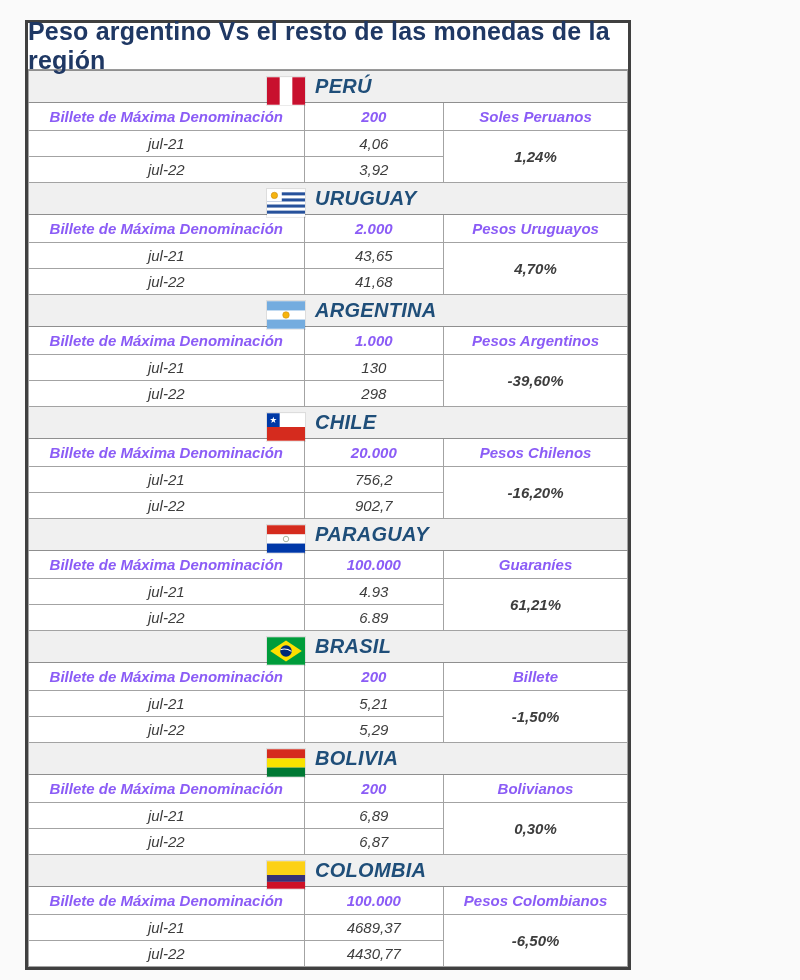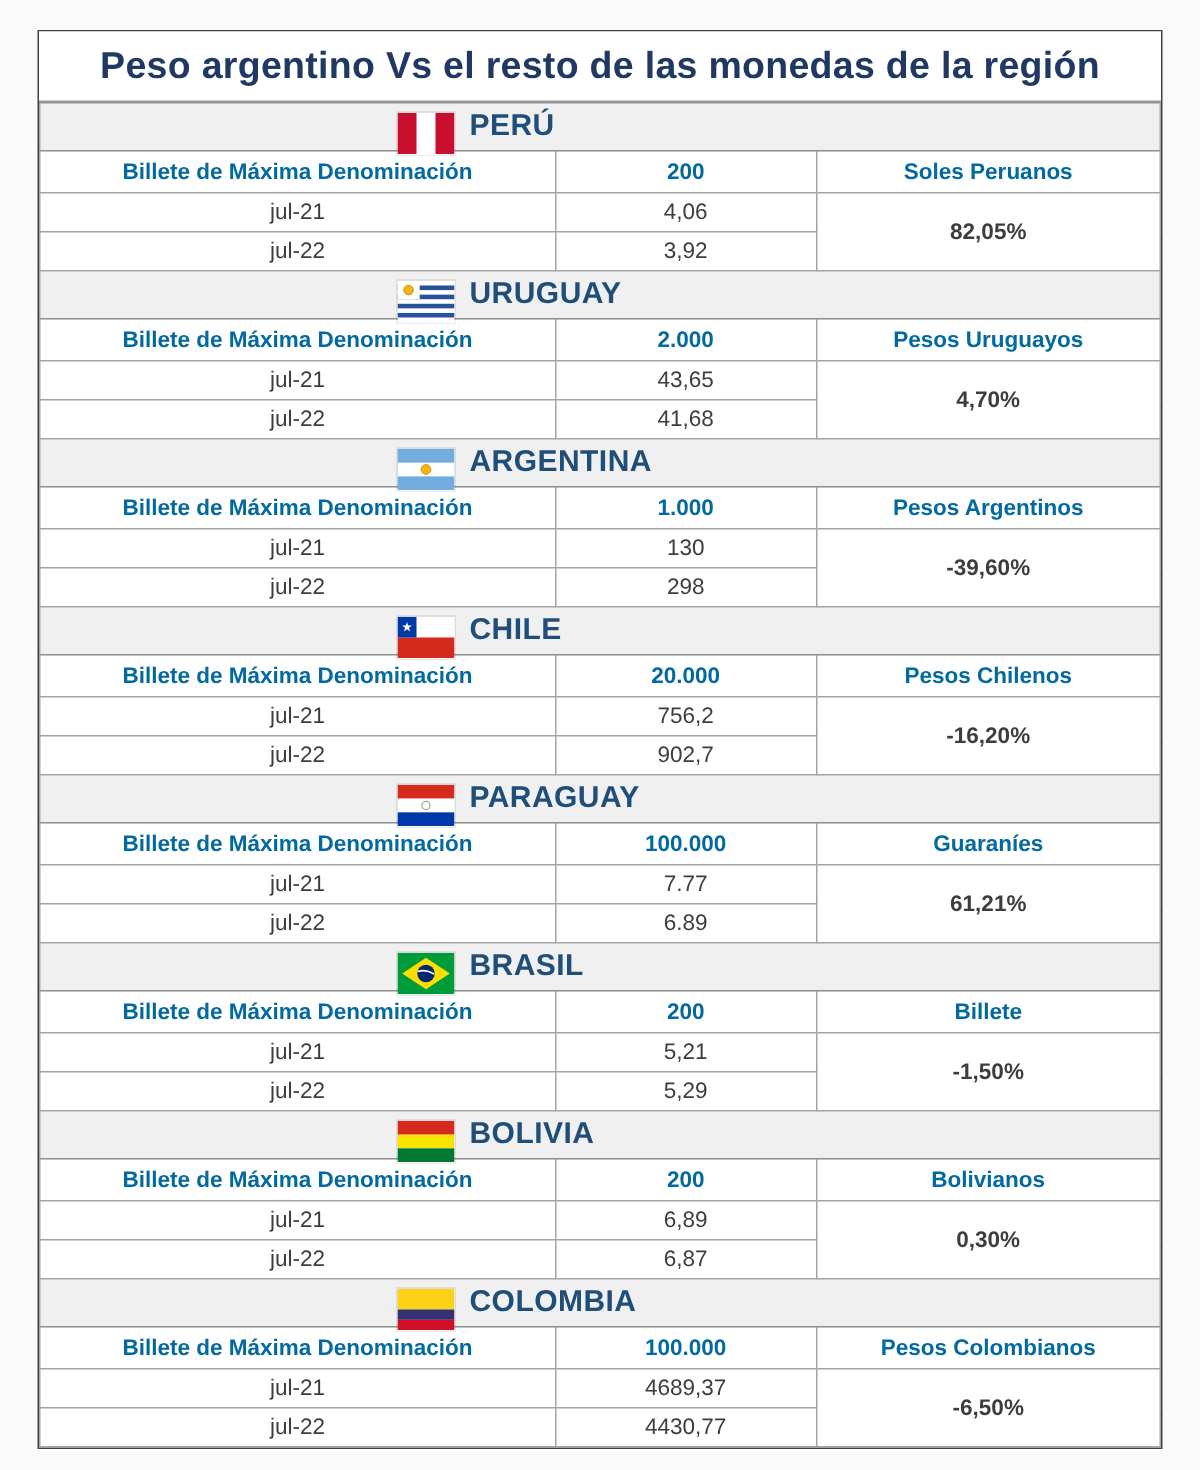"Peso argentino Vs el resto" .sheet { border: 1px solid #404040 -> 3px solid #404040; width: 750px -> 606px }
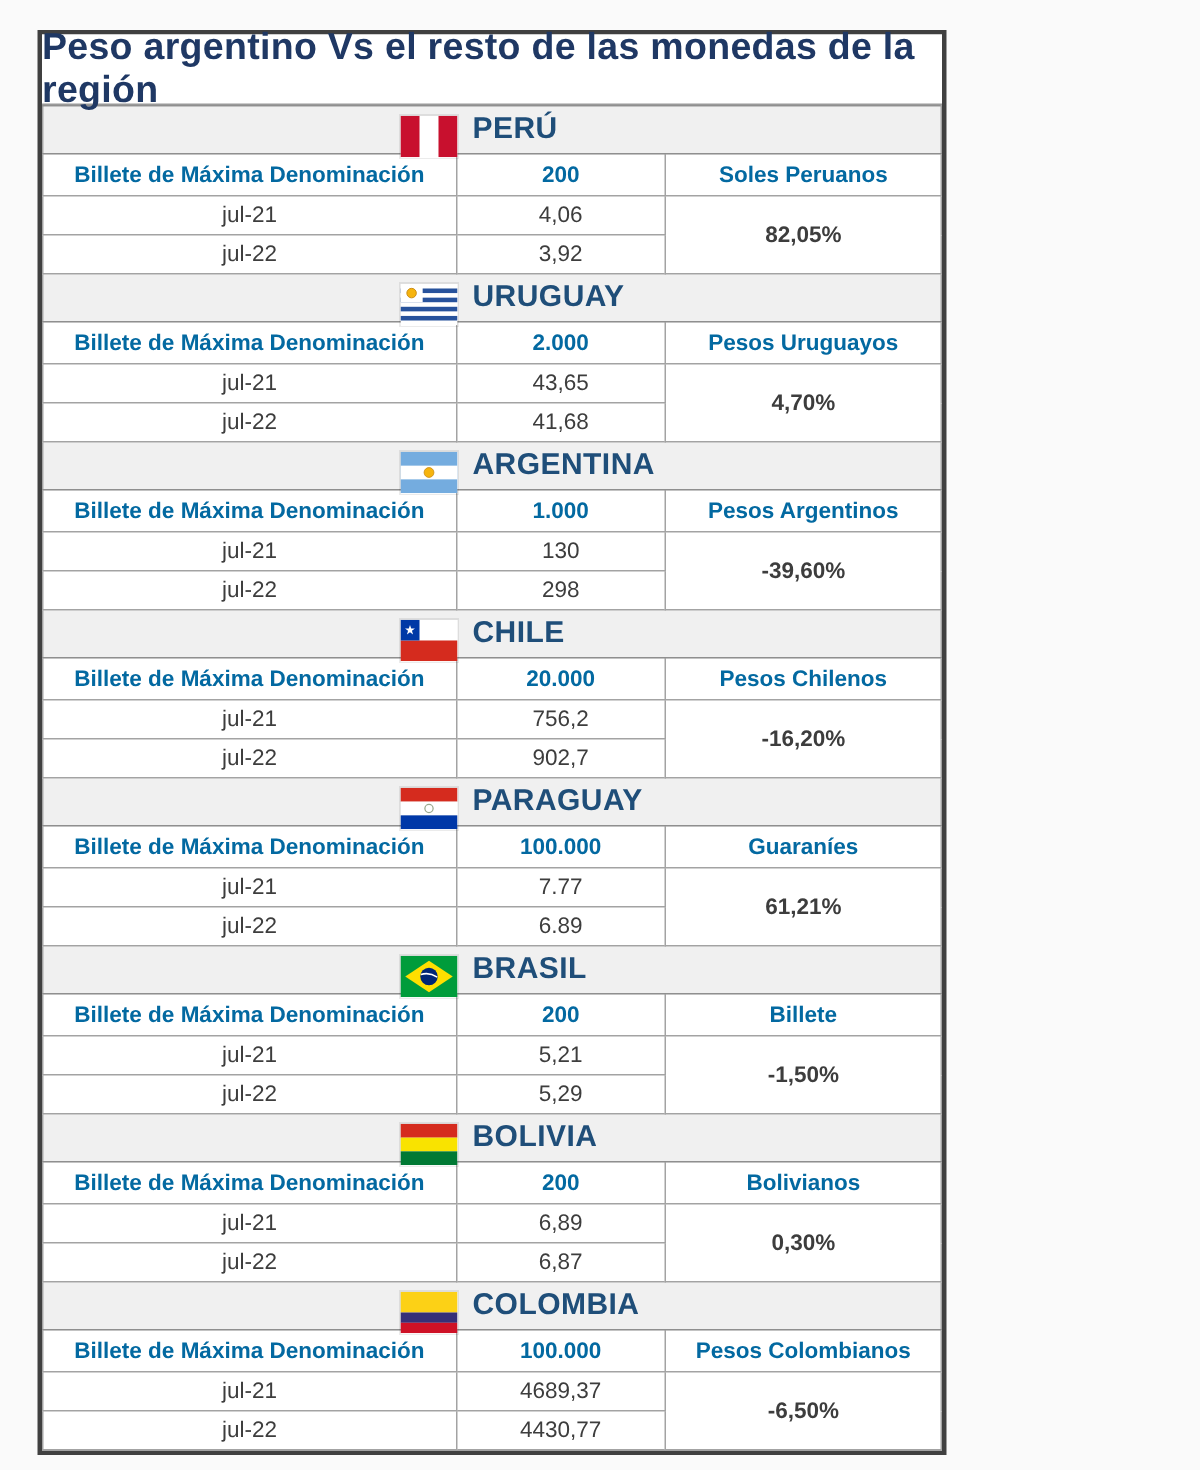"PERÚ" table.main-table { font-style: none -> italic }
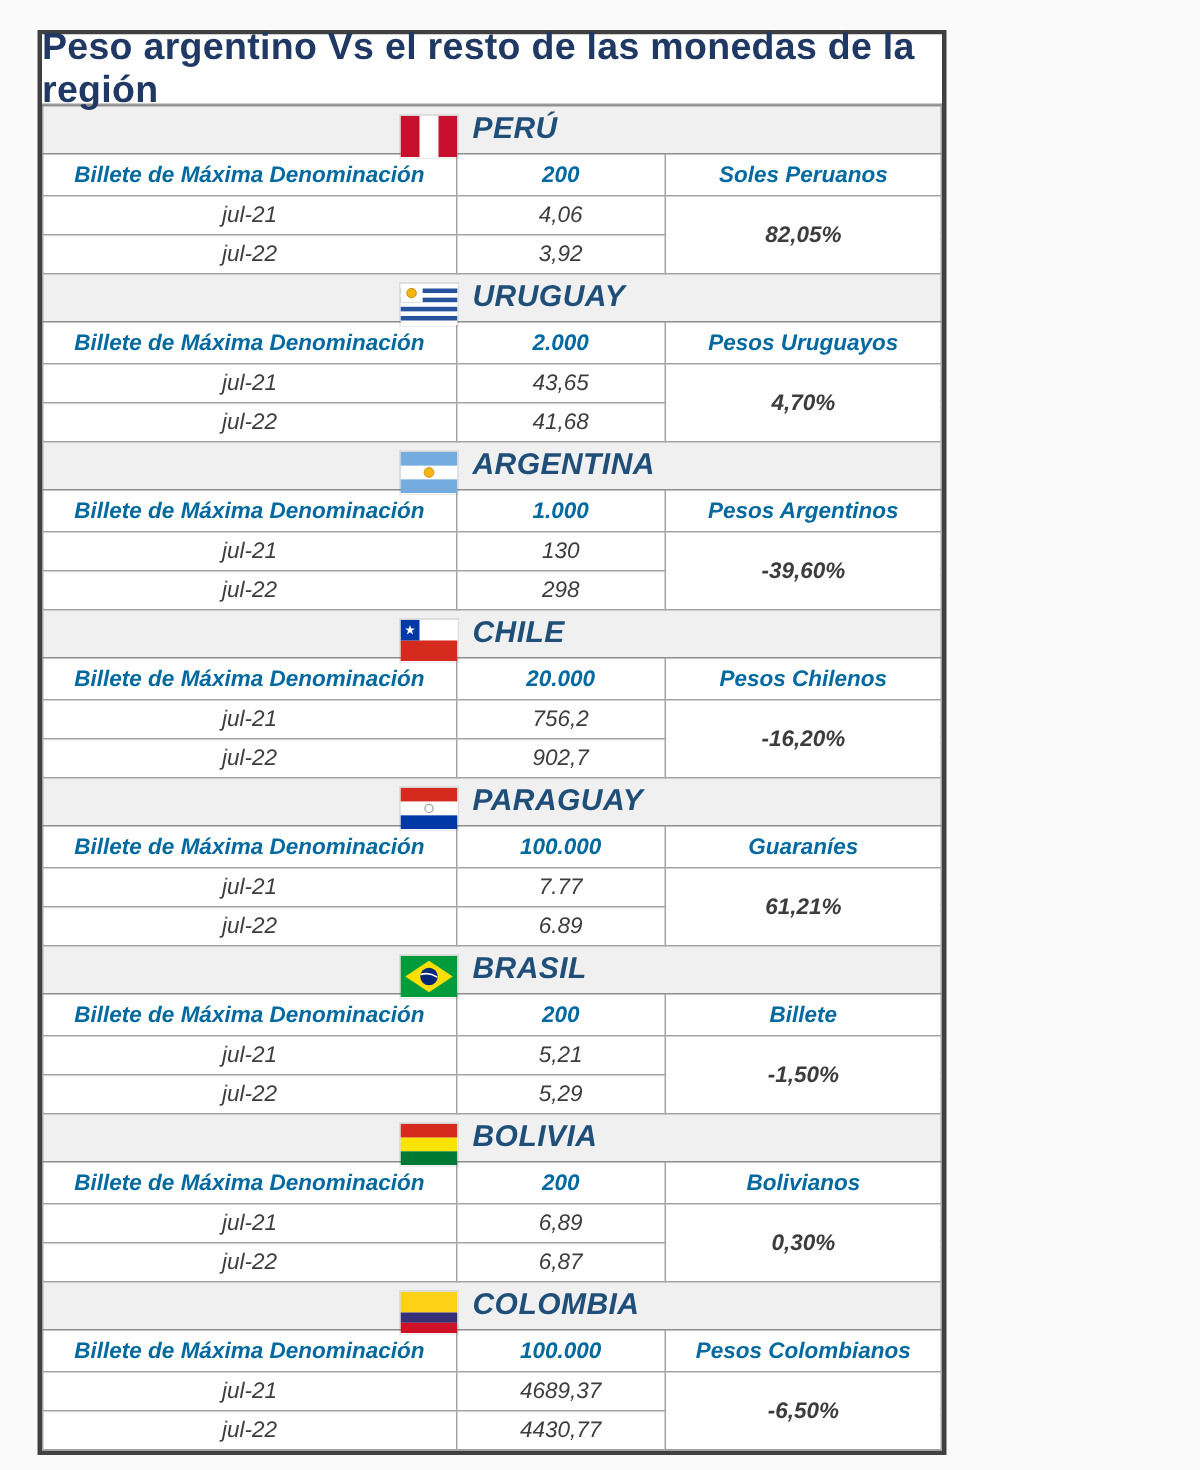"Billete de Máxima Denominación" tr.denom-row td { color: #0369a1 -> #8b5cf6 }
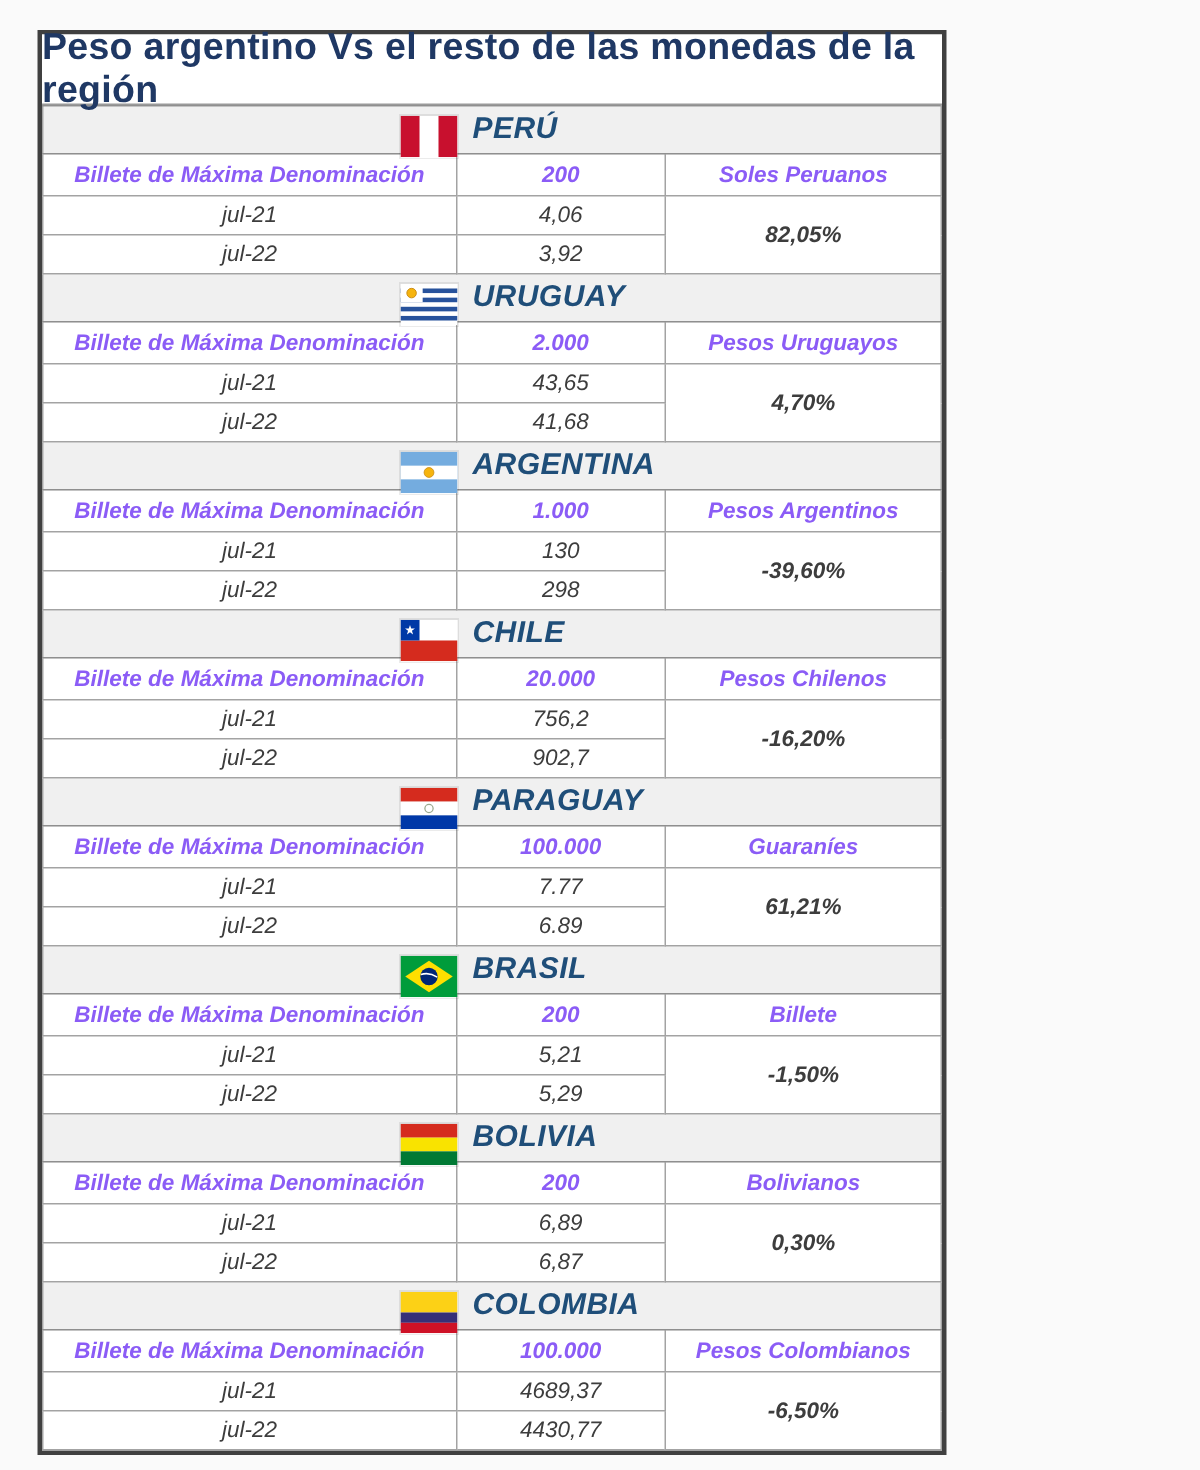"82,05%" td.percent-cell { text: 82,05% -> 1,24% }
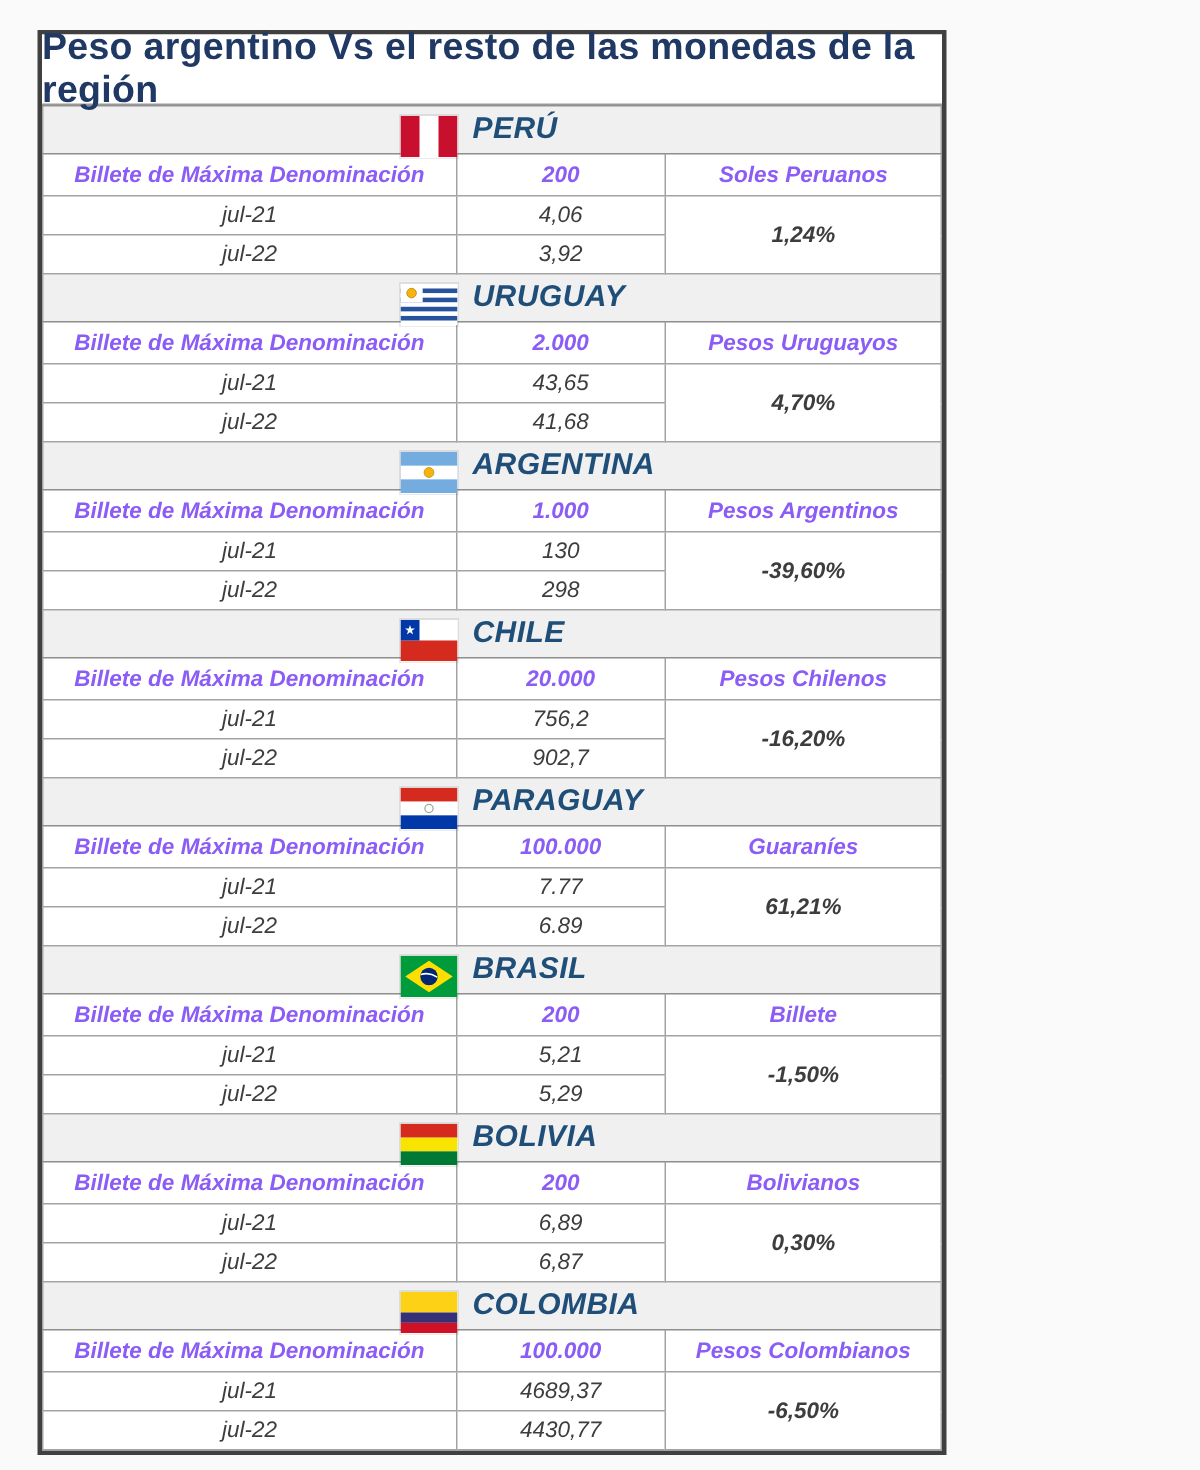"7.77" td { text: 7.77 -> 4.93 }
